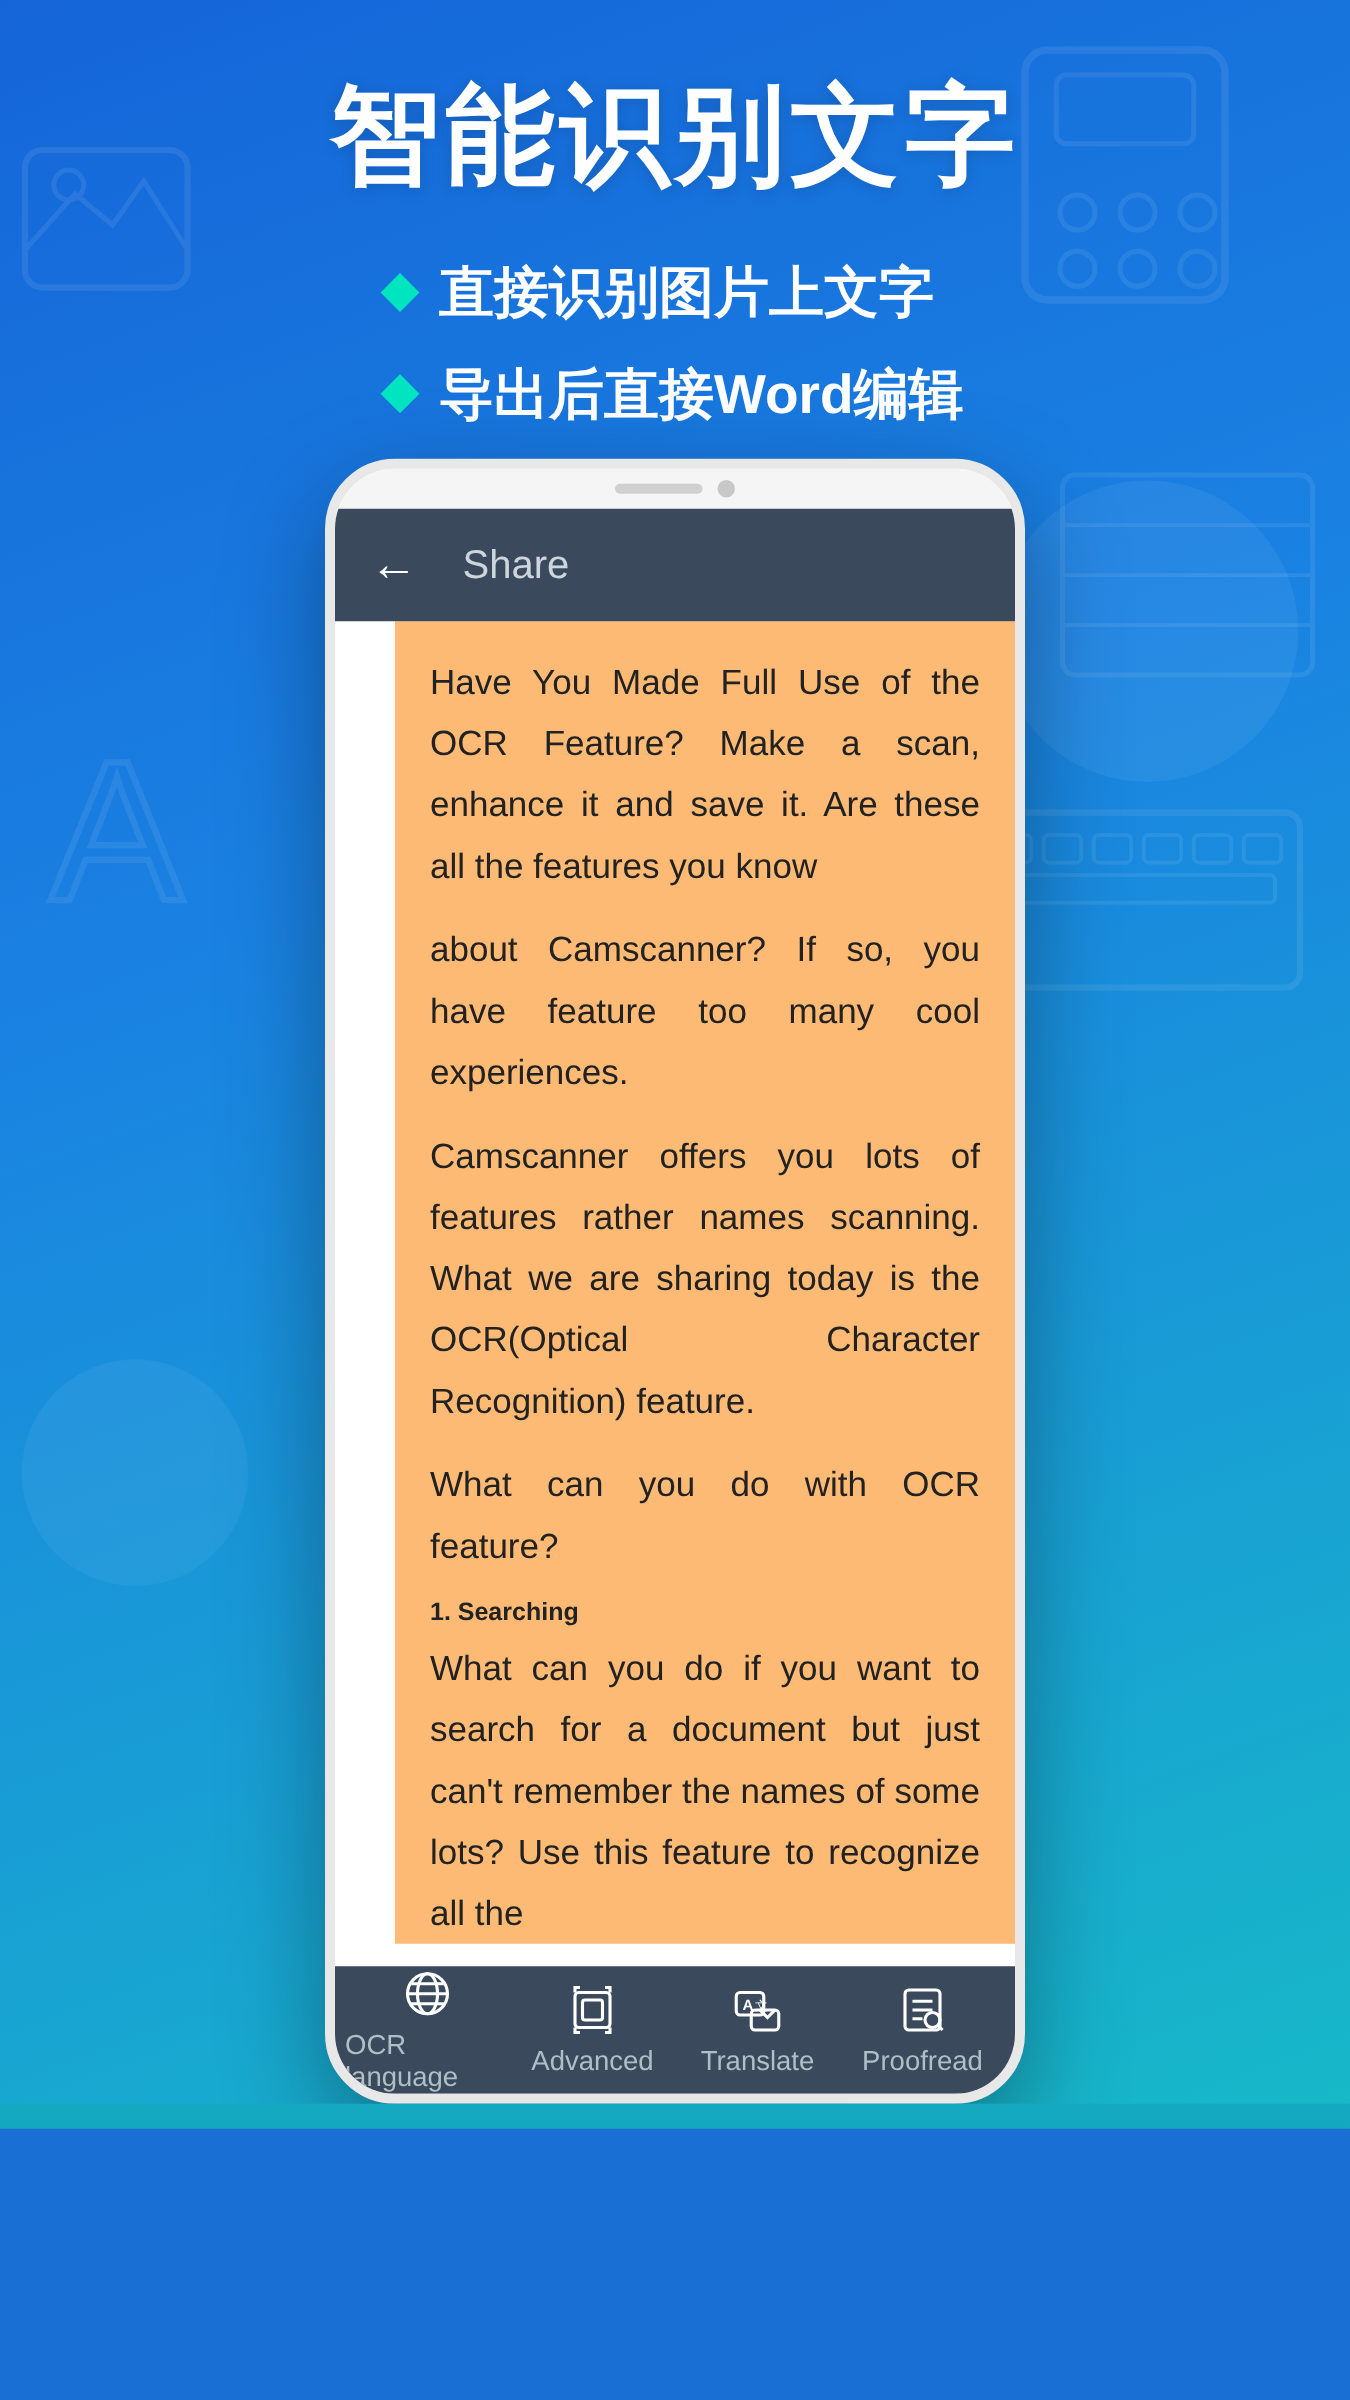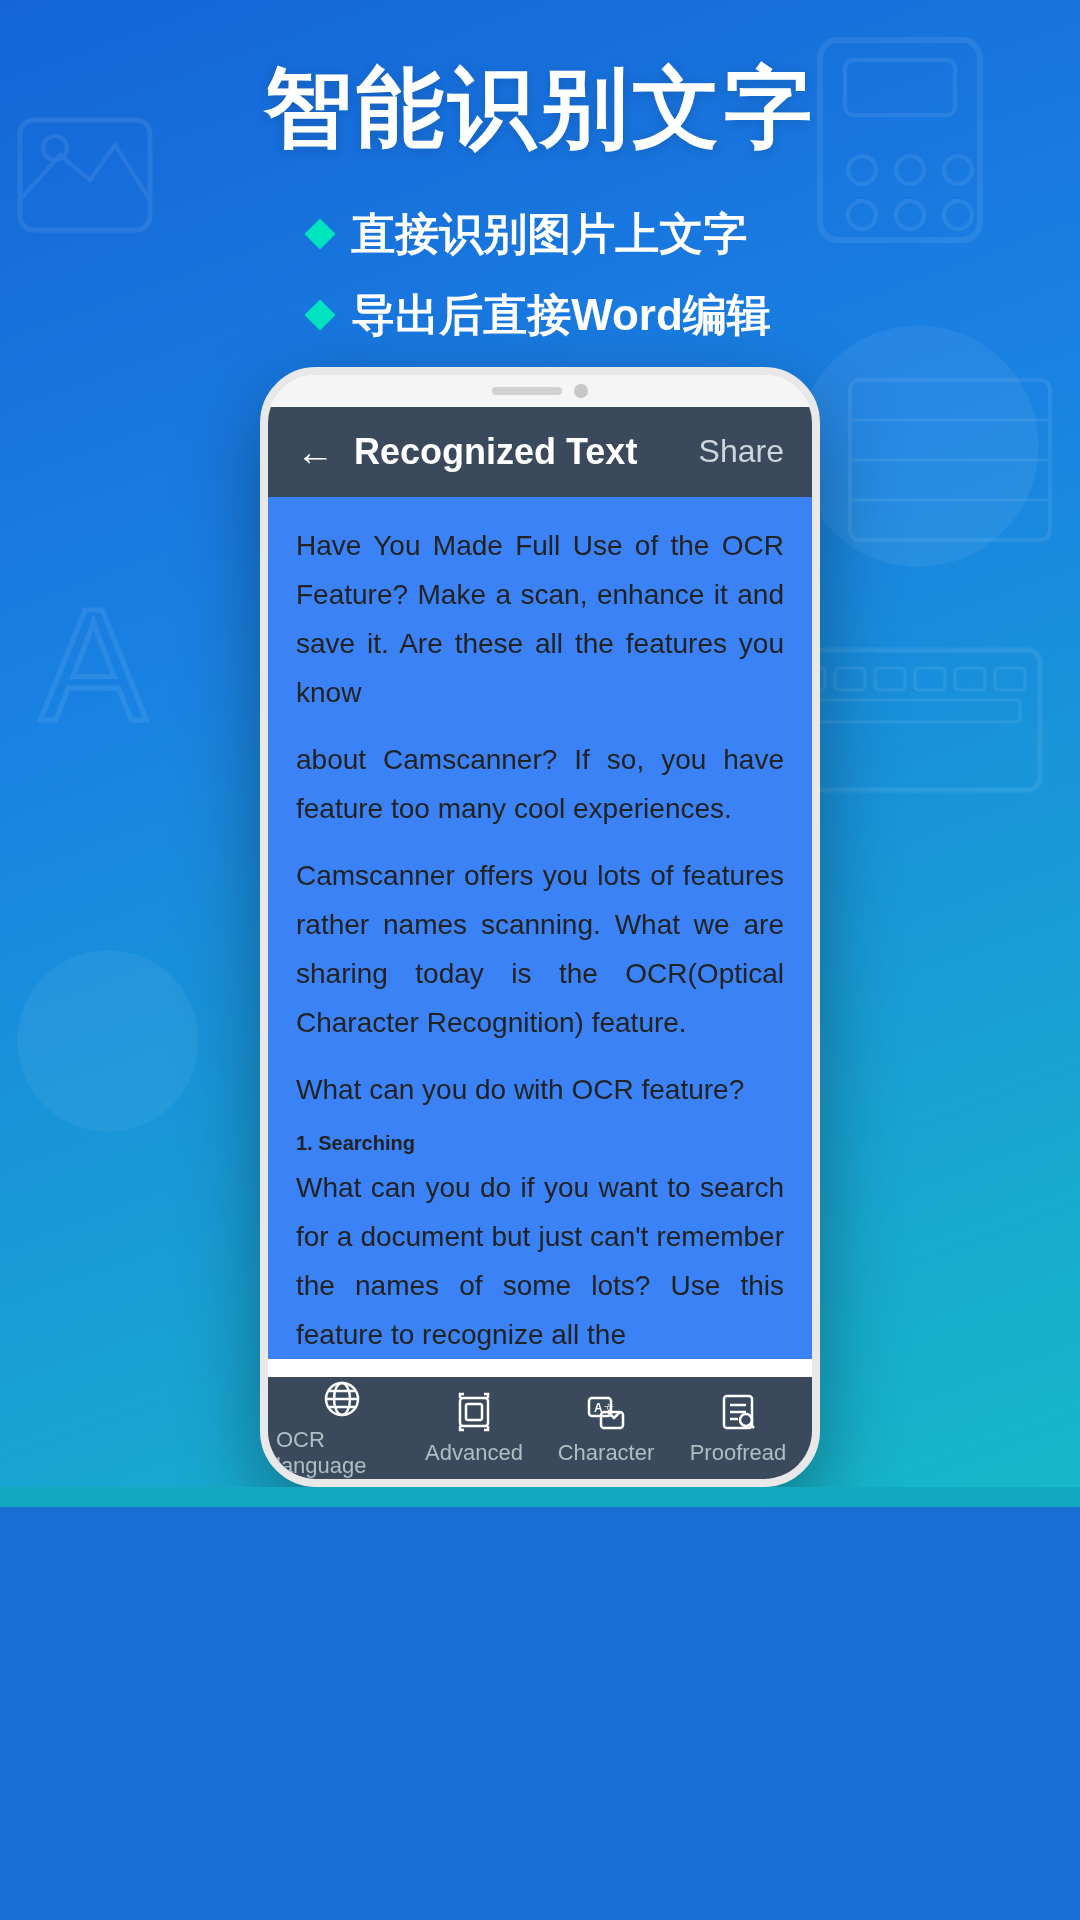"Recognized Text" span.app-header-title { html: <span>Recognized Text</span> -> none }
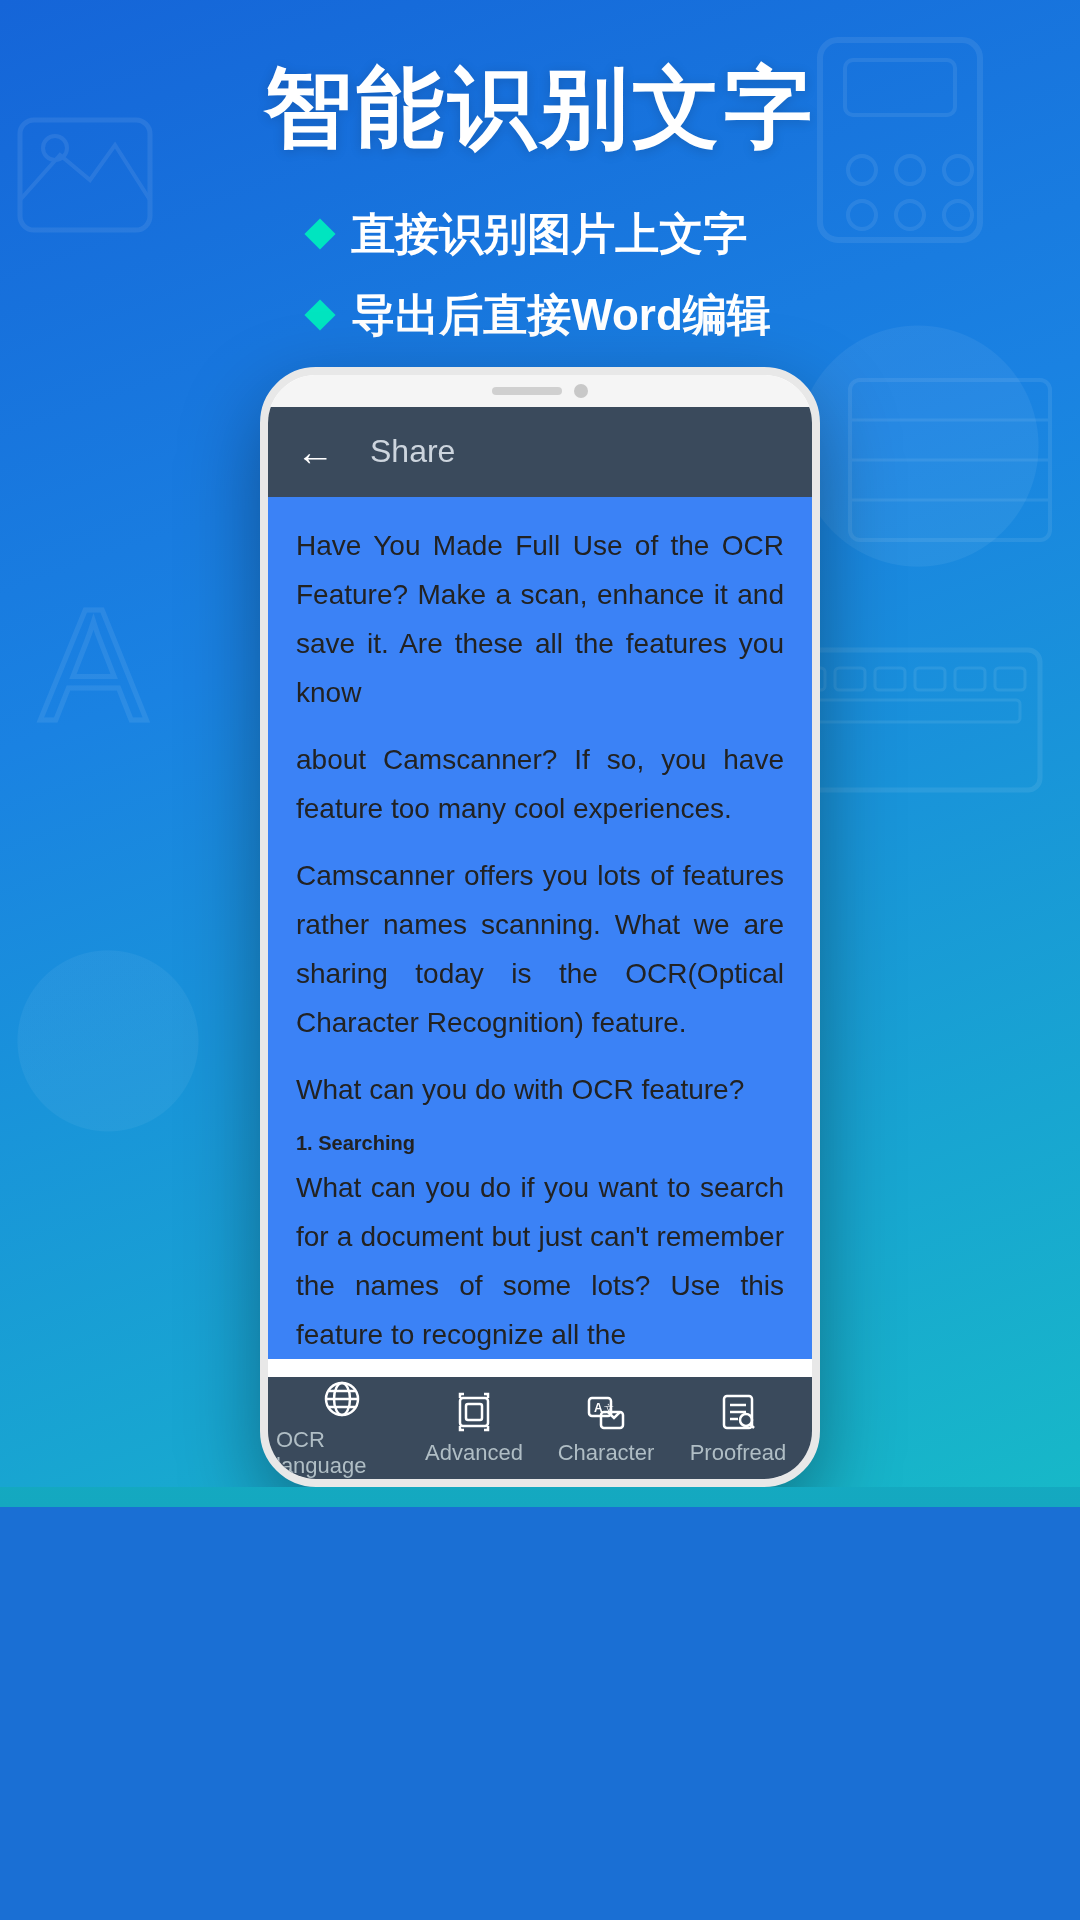"Have You Made Full Use" .app-content { background: #3b82f6 -> #fdba74; margin-left: none -> 48px }
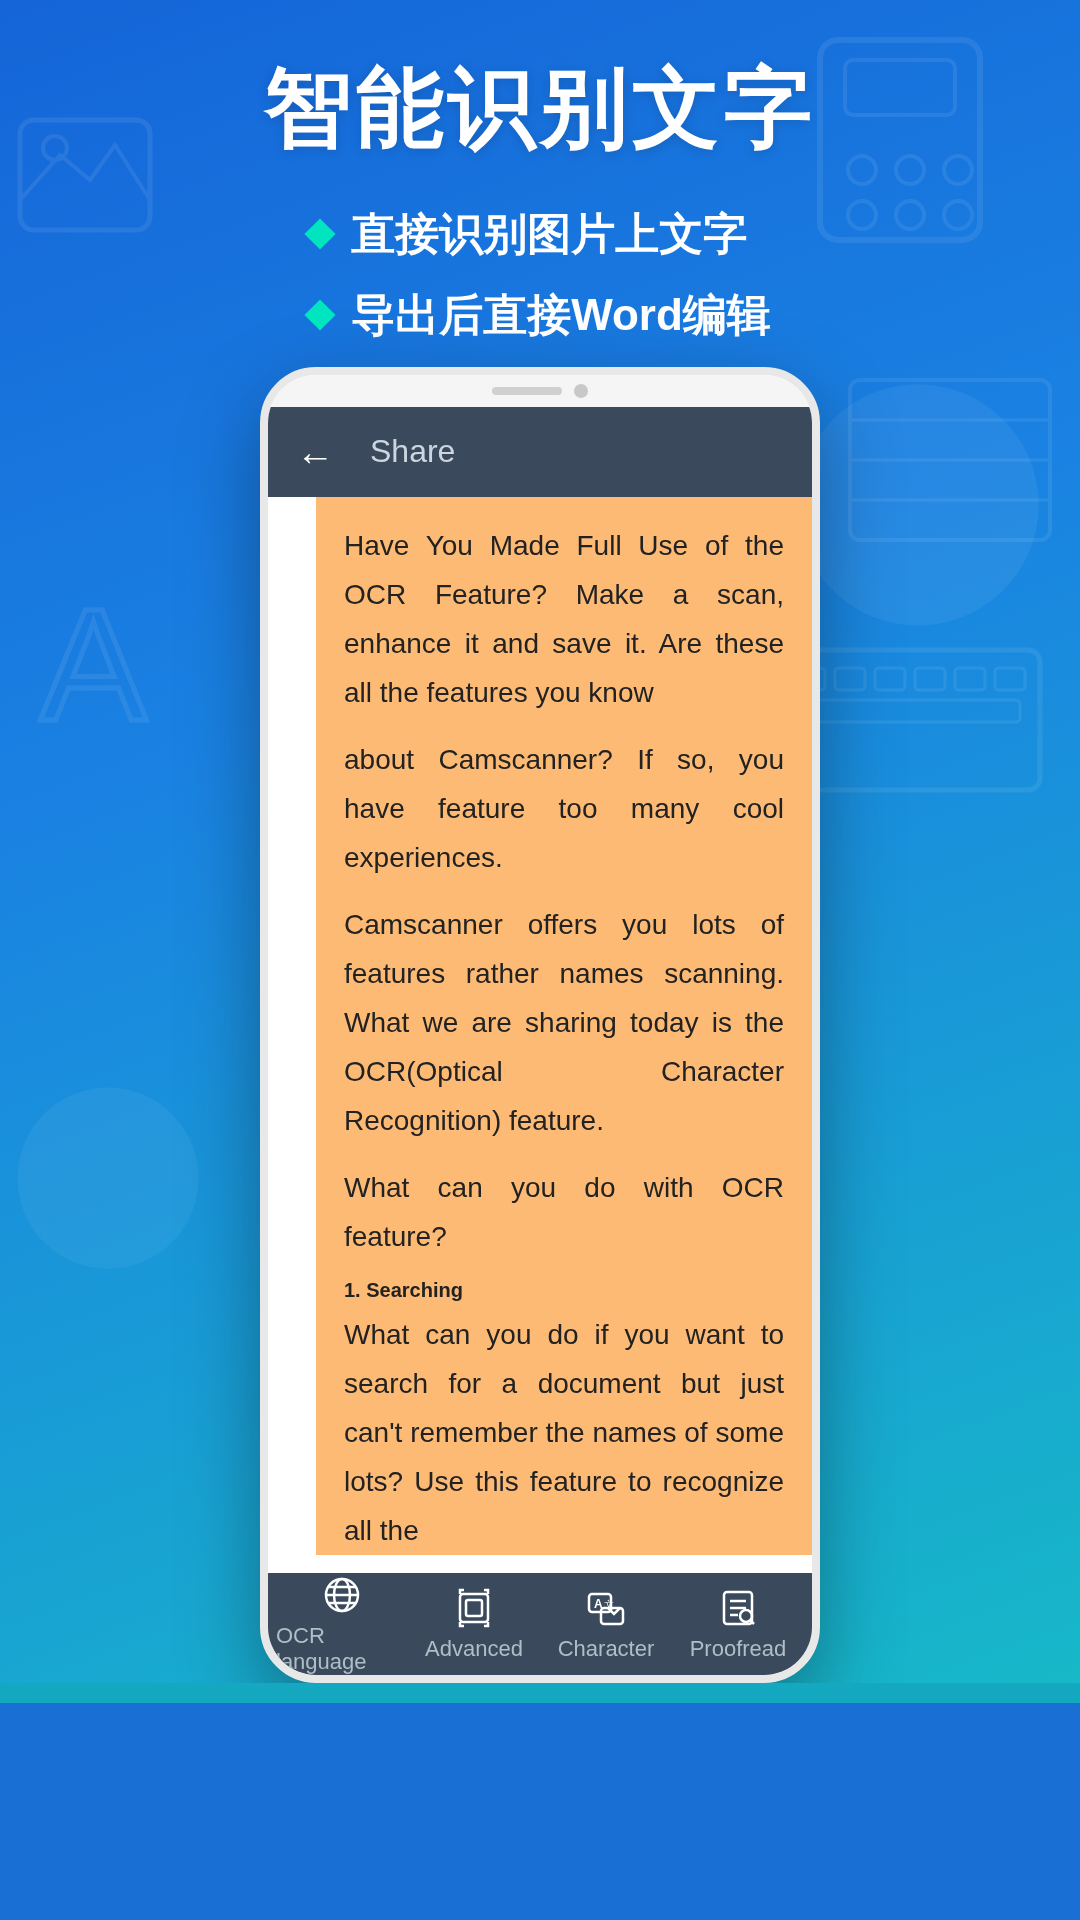"Character" span.tab-label { text: Character -> Translate }
